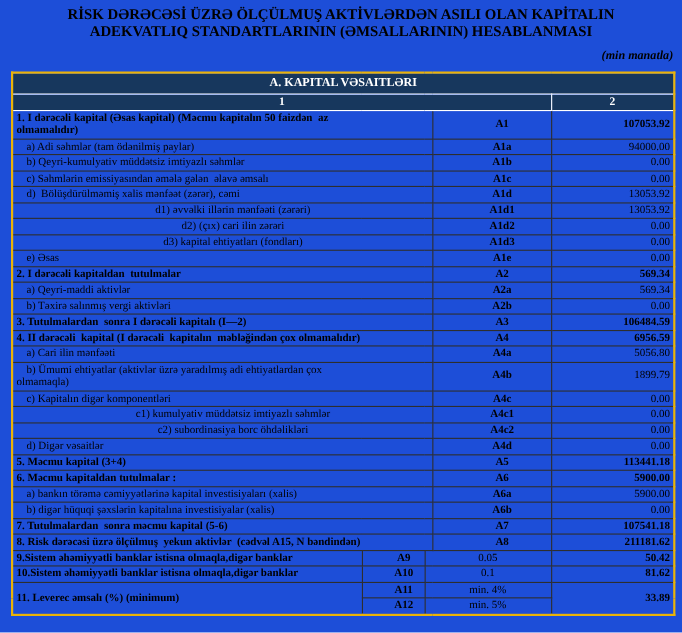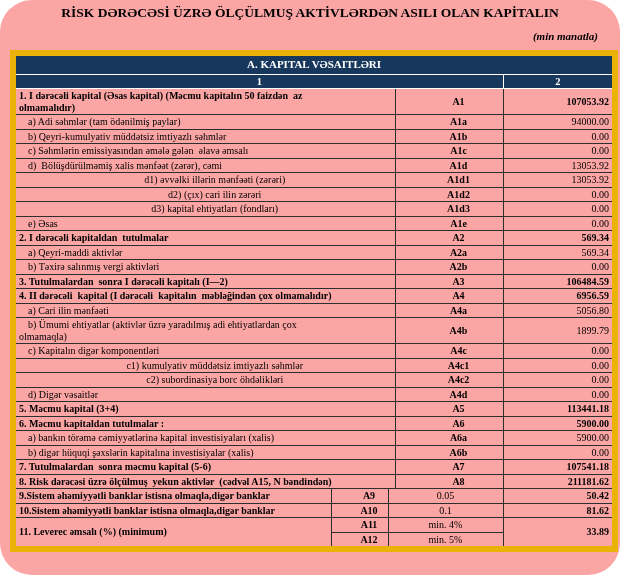"RİSK DƏRƏCƏSİ ÜZRƏ ÖLÇÜLMUŞ AKTİVLƏRDƏN" .page { background: #fca5a5 -> #1d4ed8; border-radius: 32px -> none }
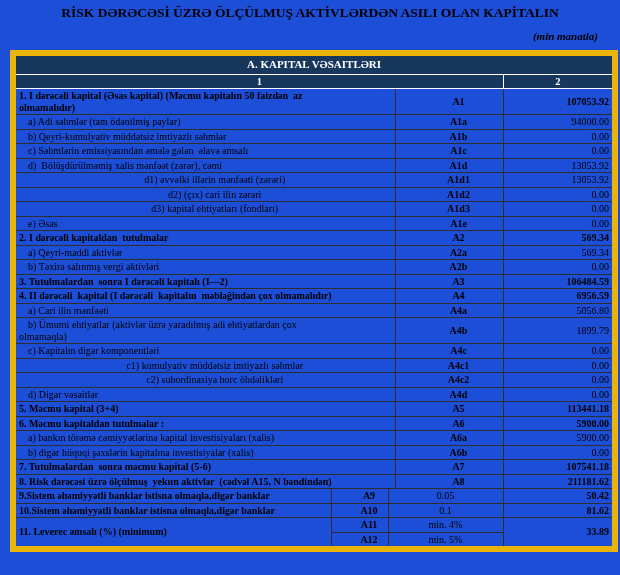"ADEKVATLIQ STANDARTLARININ" div { html: none -> <div>ADEKVATLIQ STANDARTLARININ (ƏMSALLARININ) HESABLANMASI</div> }
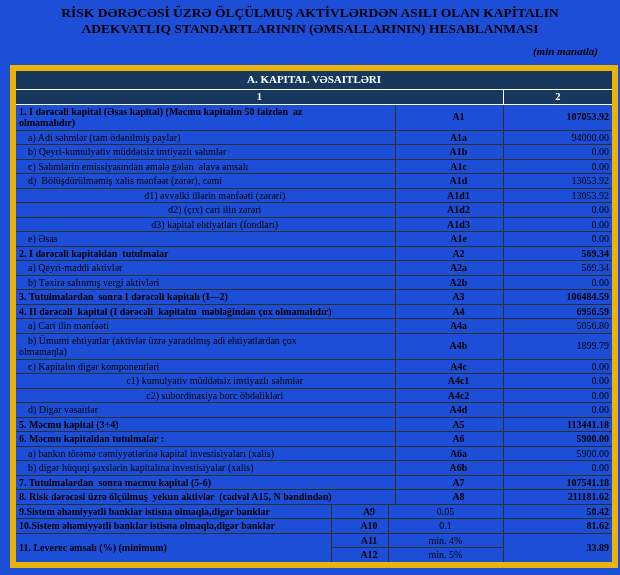"(min manatla)" .unit-note { padding-right: 22px -> 8px }
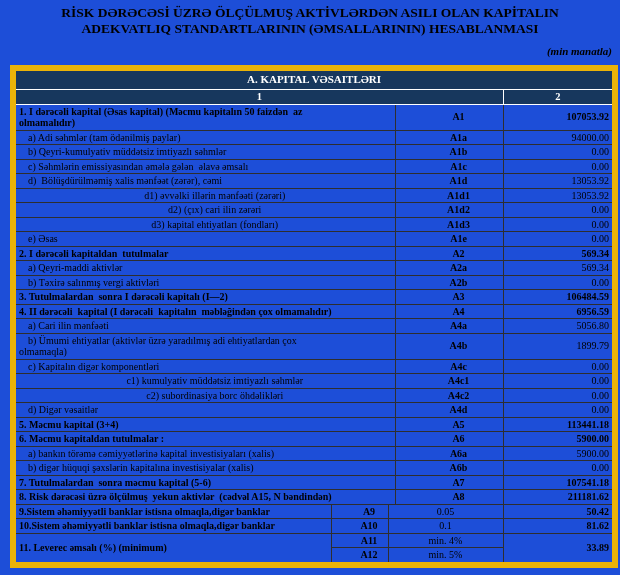"A. KAPITAL VƏSAITLƏRI" table.main { border: 6px solid #eab308 -> 2px solid #eab308 }
